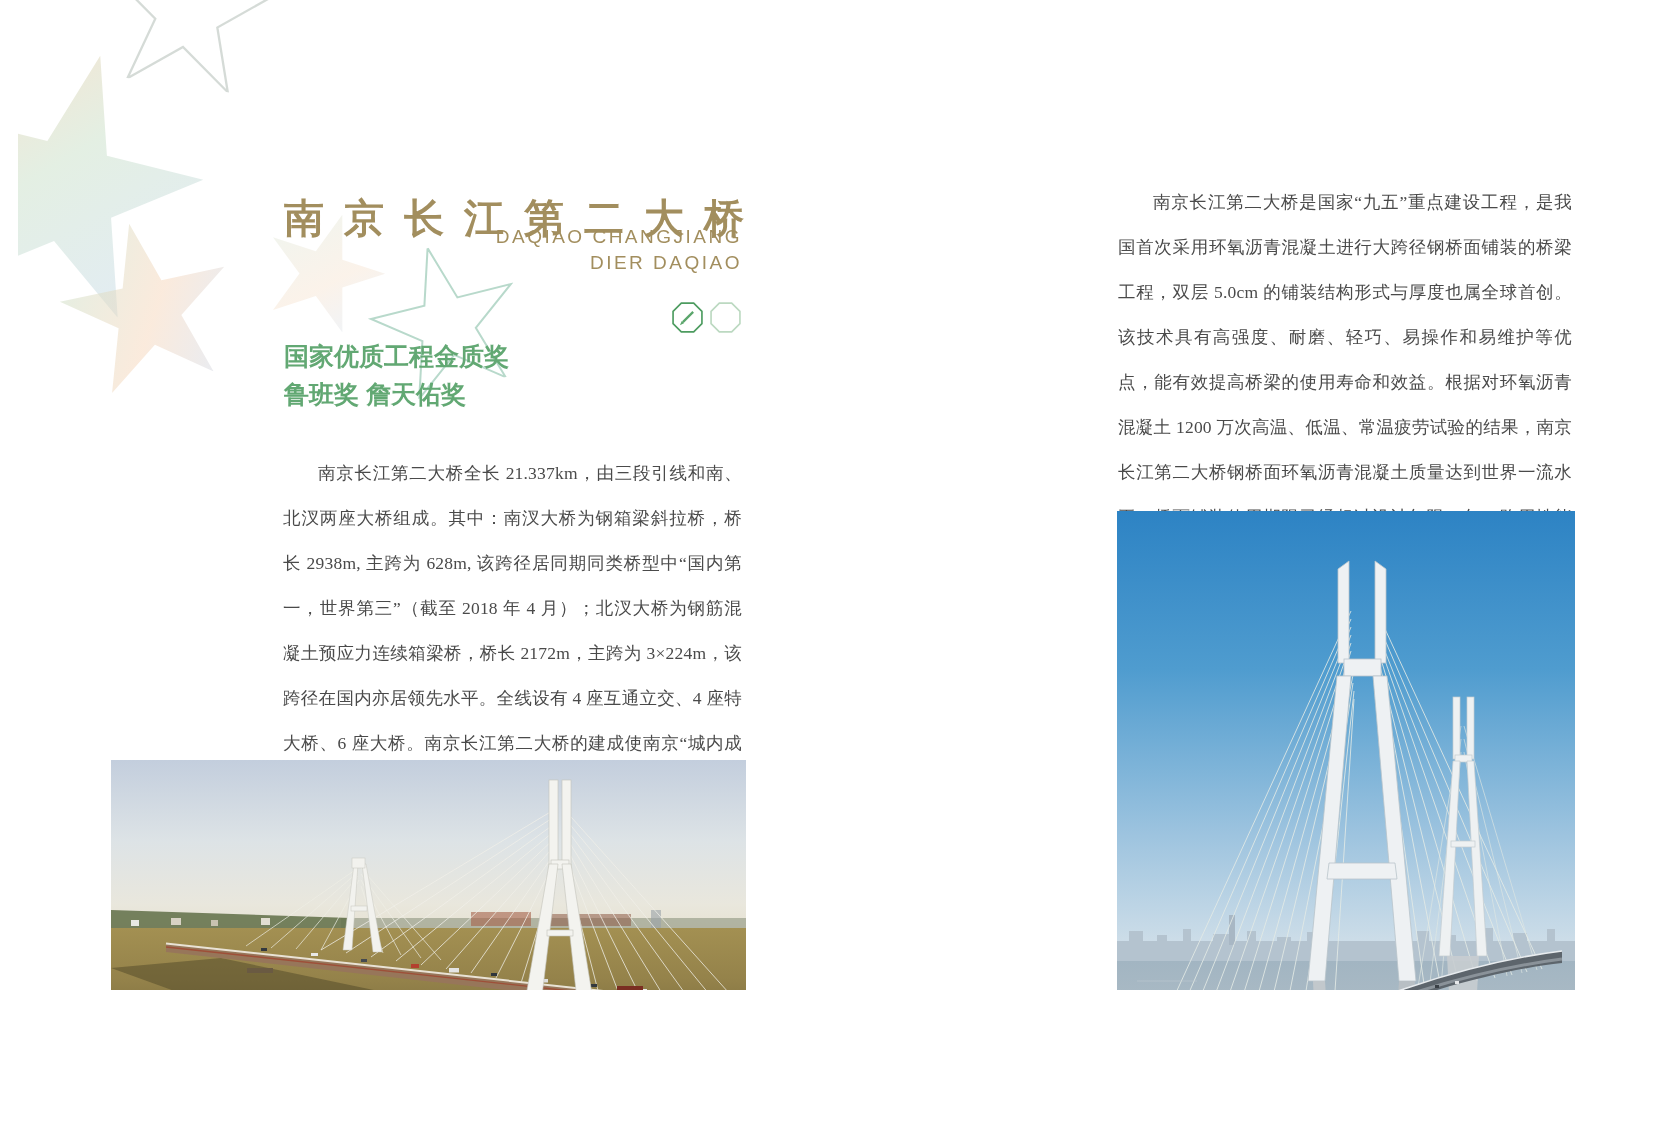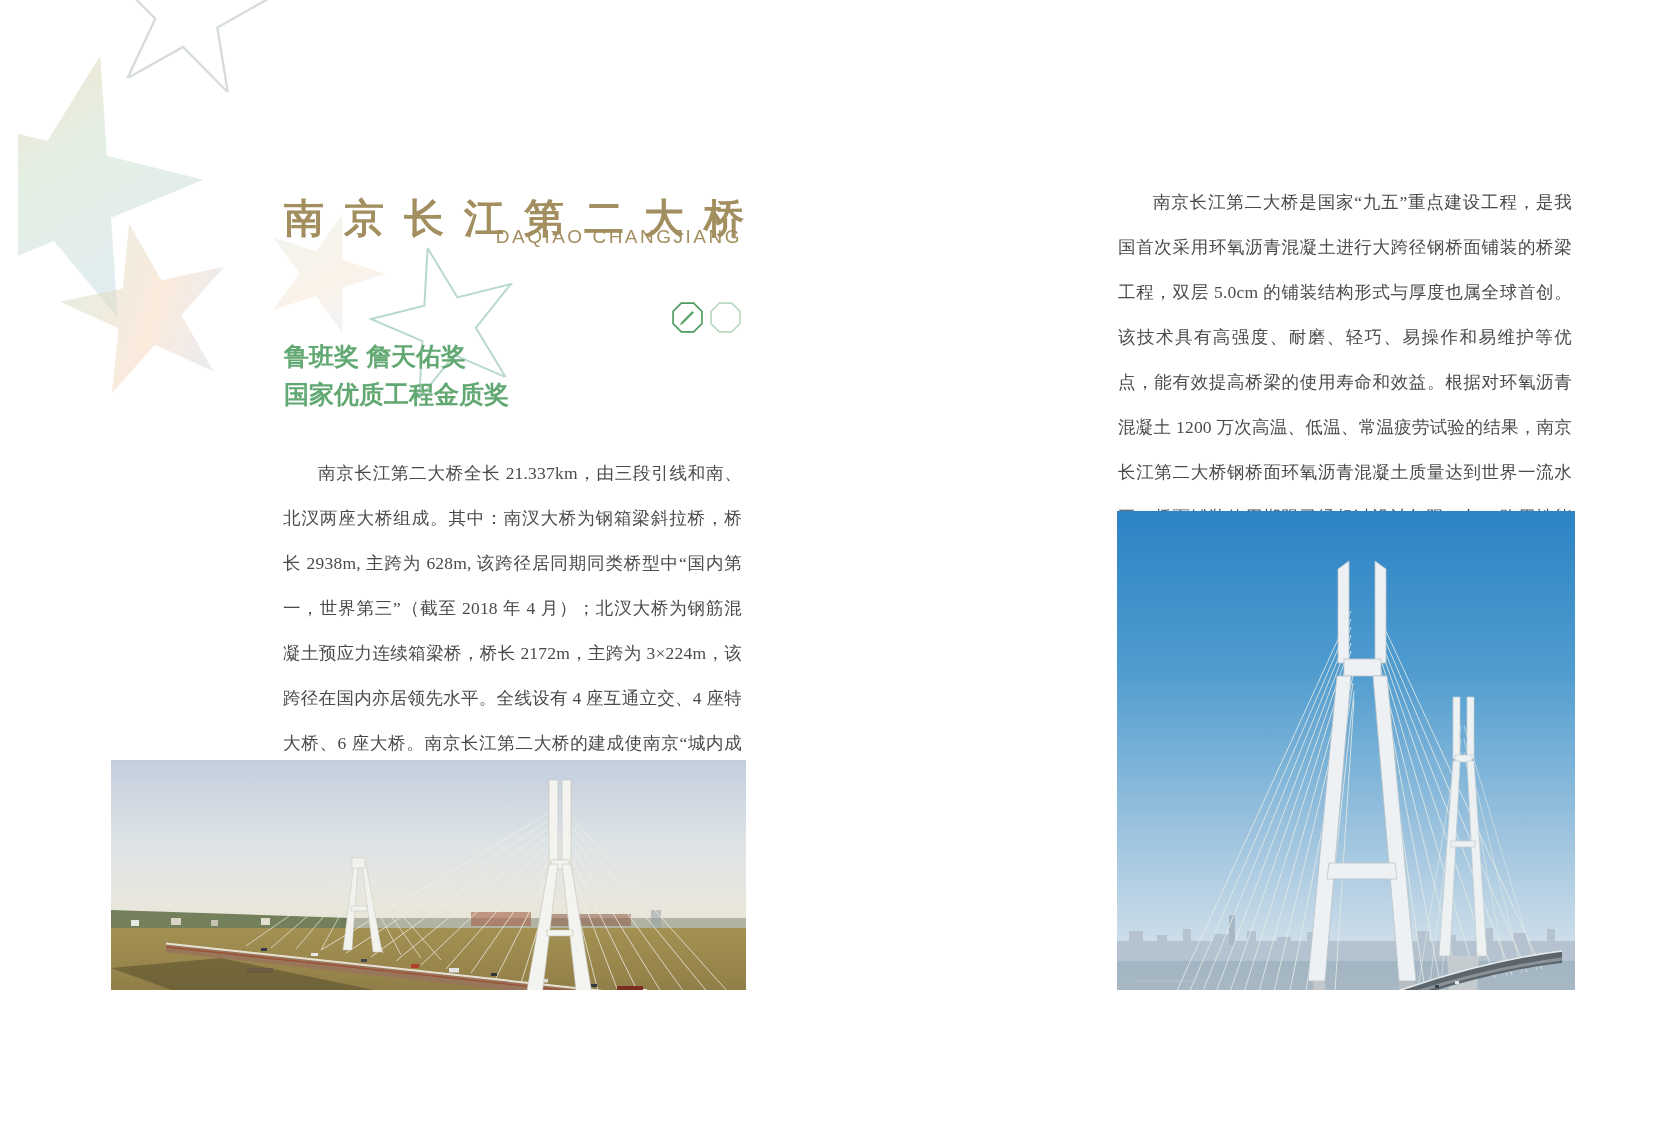"DIER DAQIAO" div { html: none -> <div>DIER DAQIAO</div> }
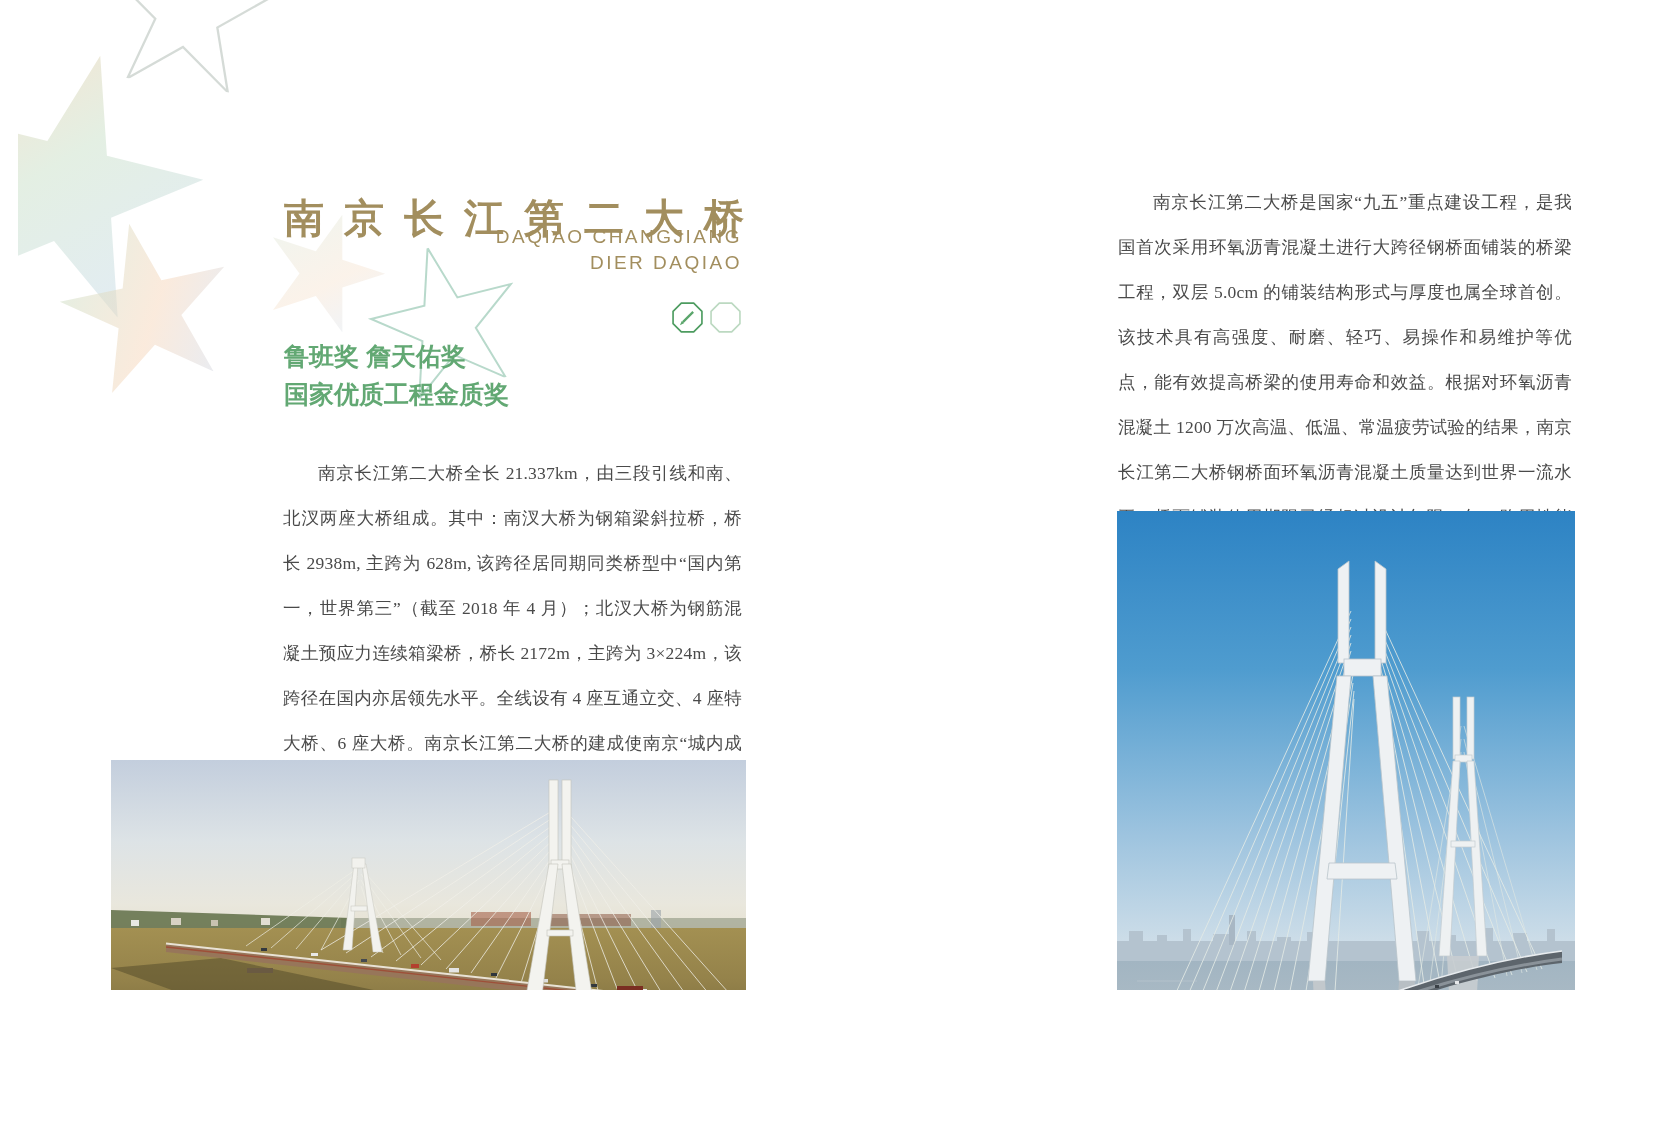"鲁班奖 詹天佑奖" div { order: before "国家优质工程金质奖" -> after "国家优质工程金质奖" }
